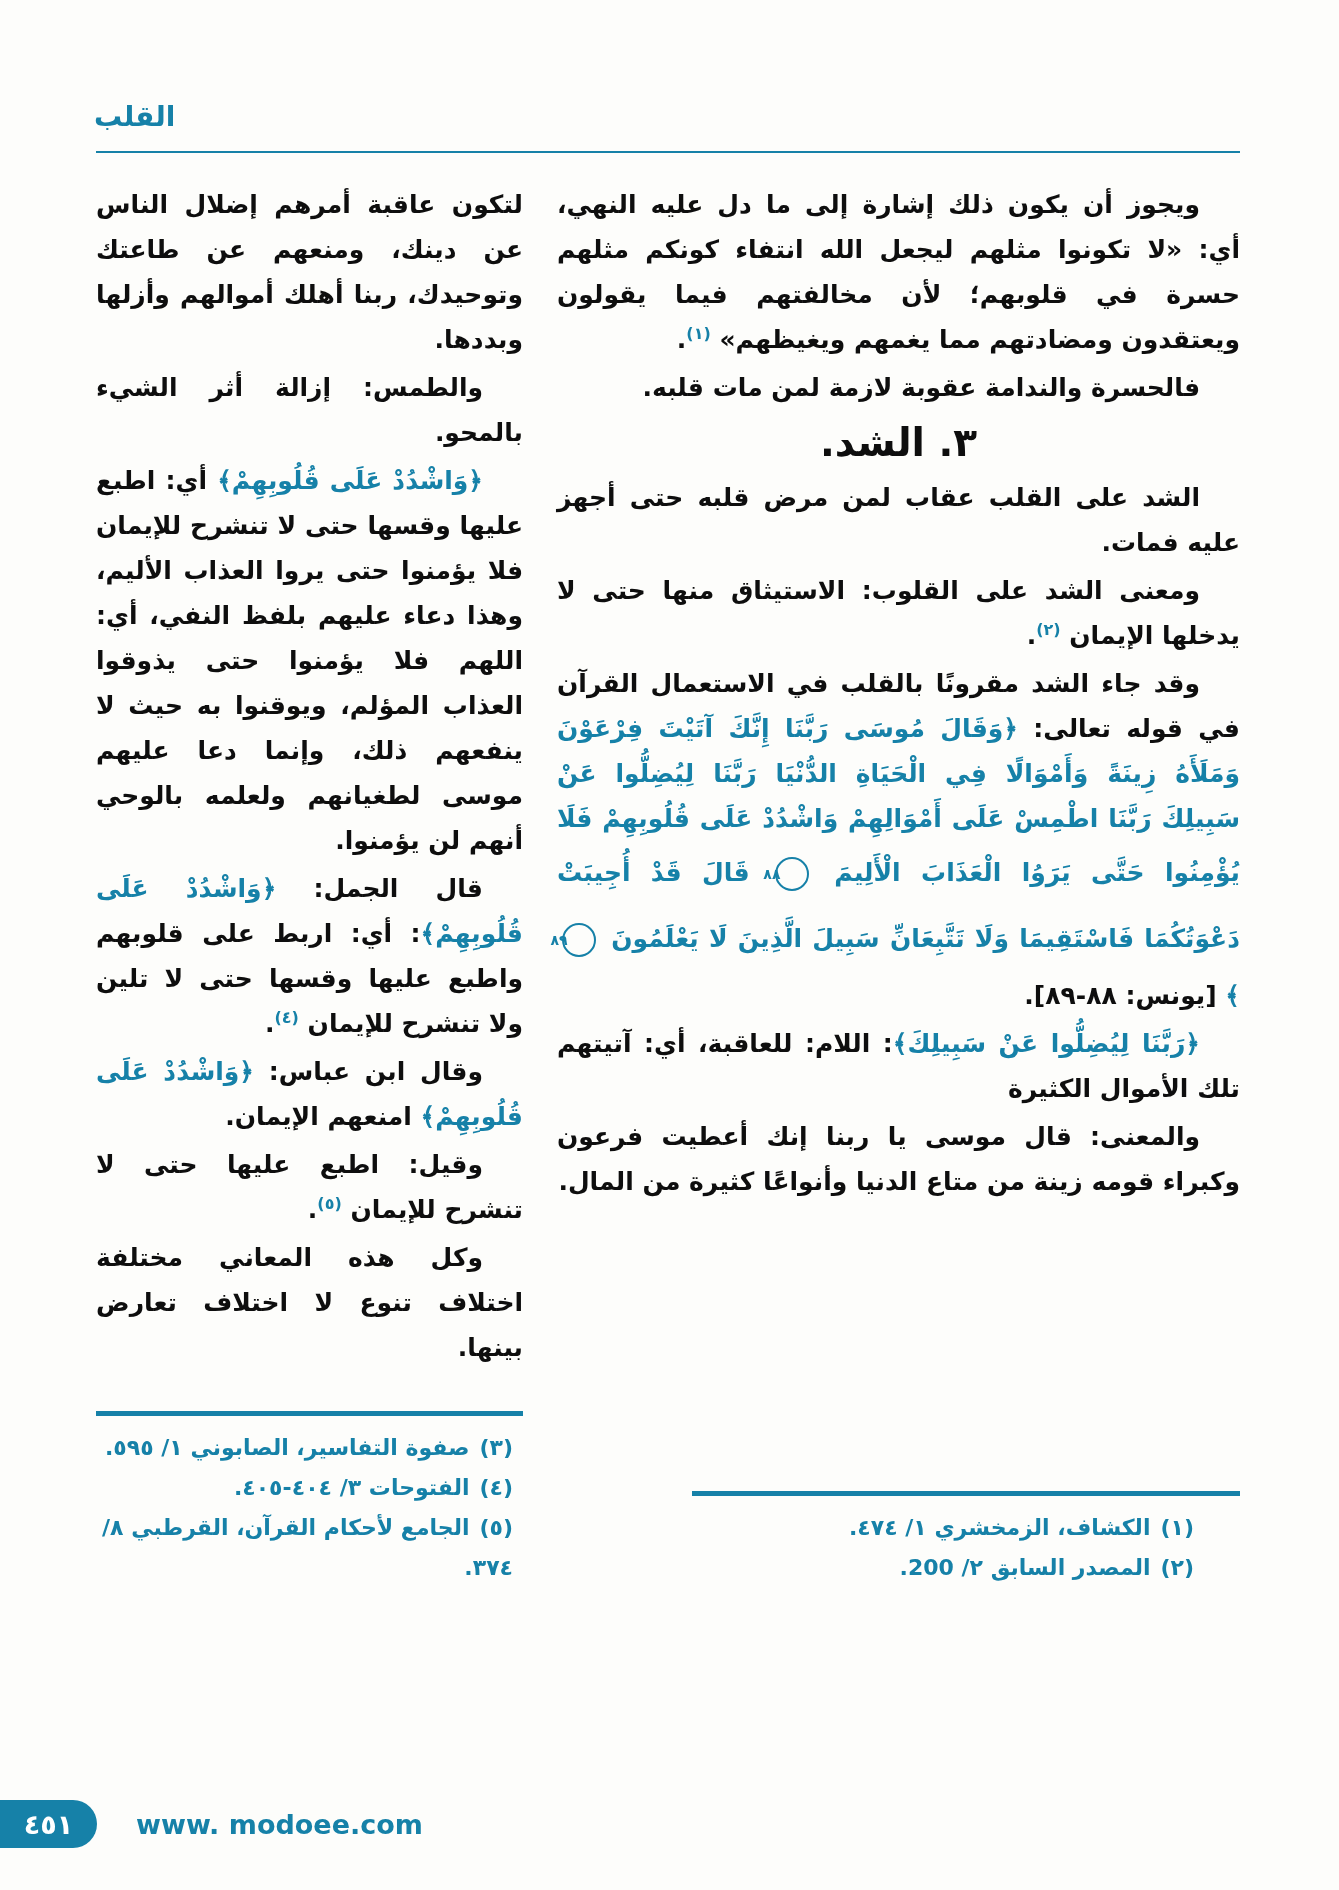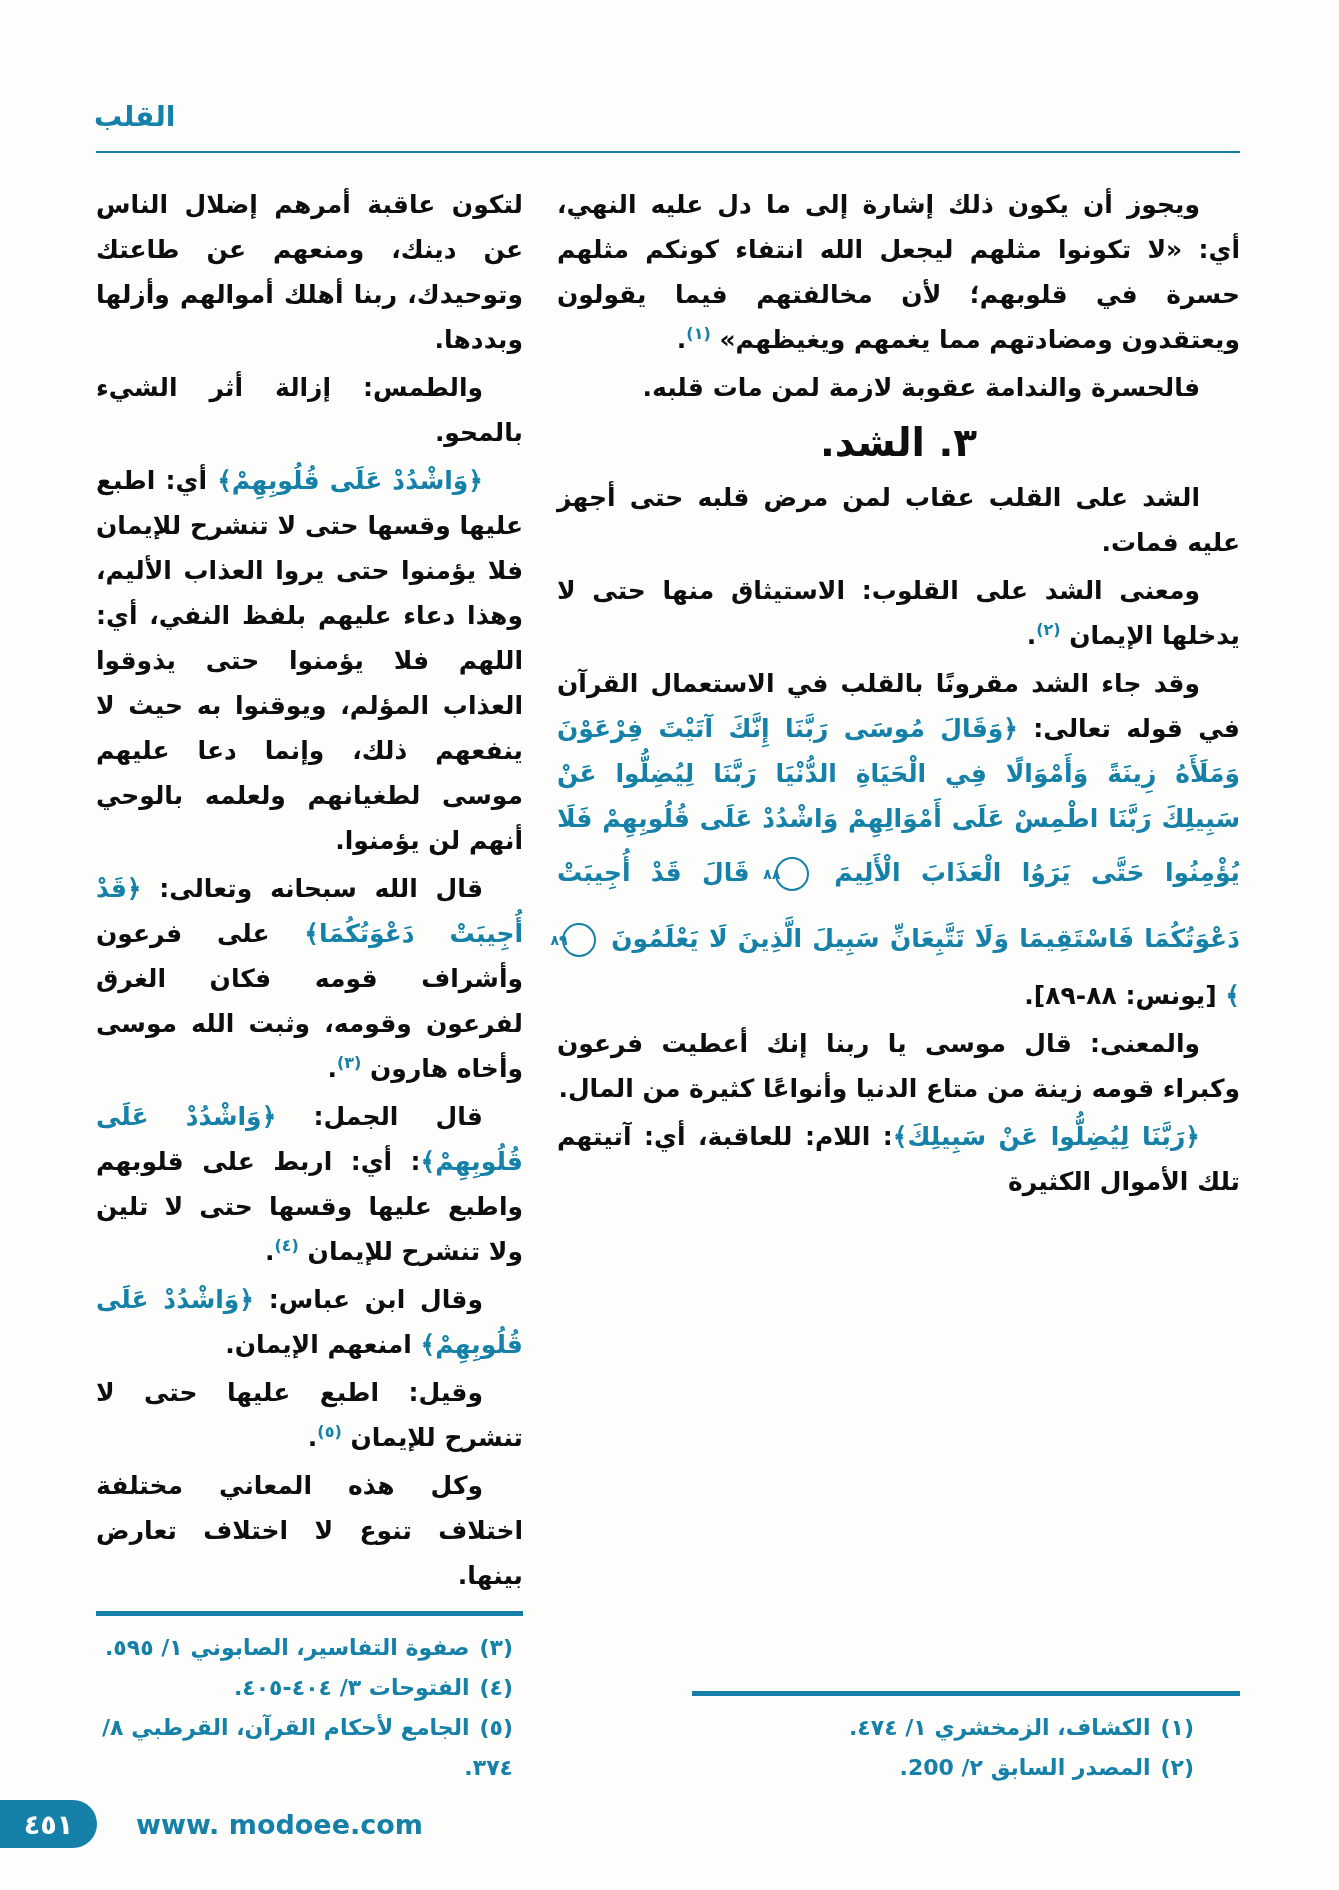"لتكون عاقبة أمرهم إضلال الناس" .col-left { gap: none -> 28px }
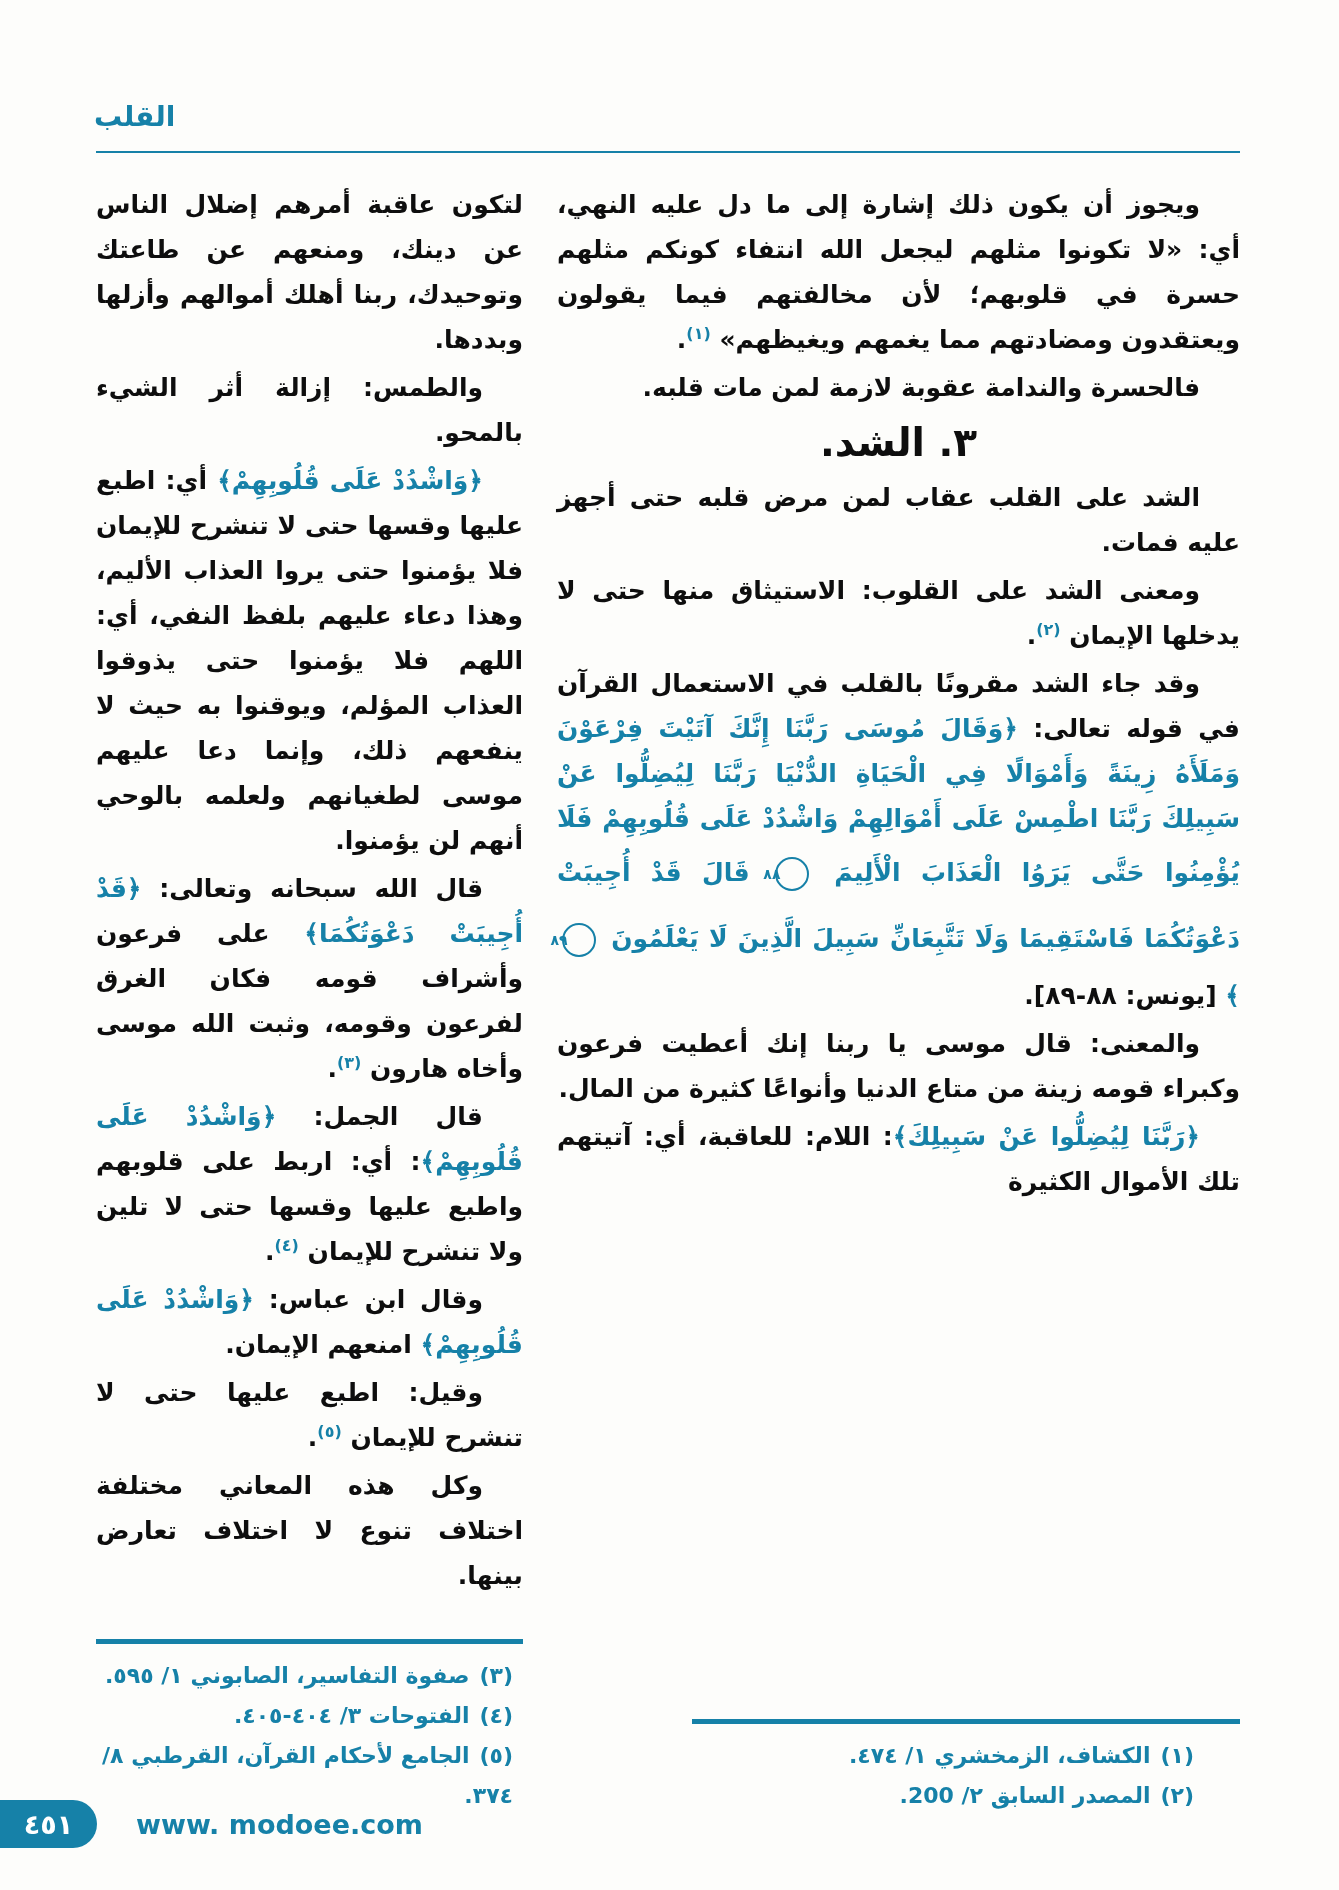"قال الله سبحانه وتعالى: ﴿قَدْ" p.para { html: <p><span>قال الله سبحانه وتعالى: </span><span>﴿قَدْ أُجِيبَتْ دَعْوَتُكُمَا﴾</span><span> على فرعون وأشراف قومه فكان الغرق لفرعون وقومه، وثبت الله موسى وأخاه هارون </span><span>(٣)</span><span>.</span></p> -> none }
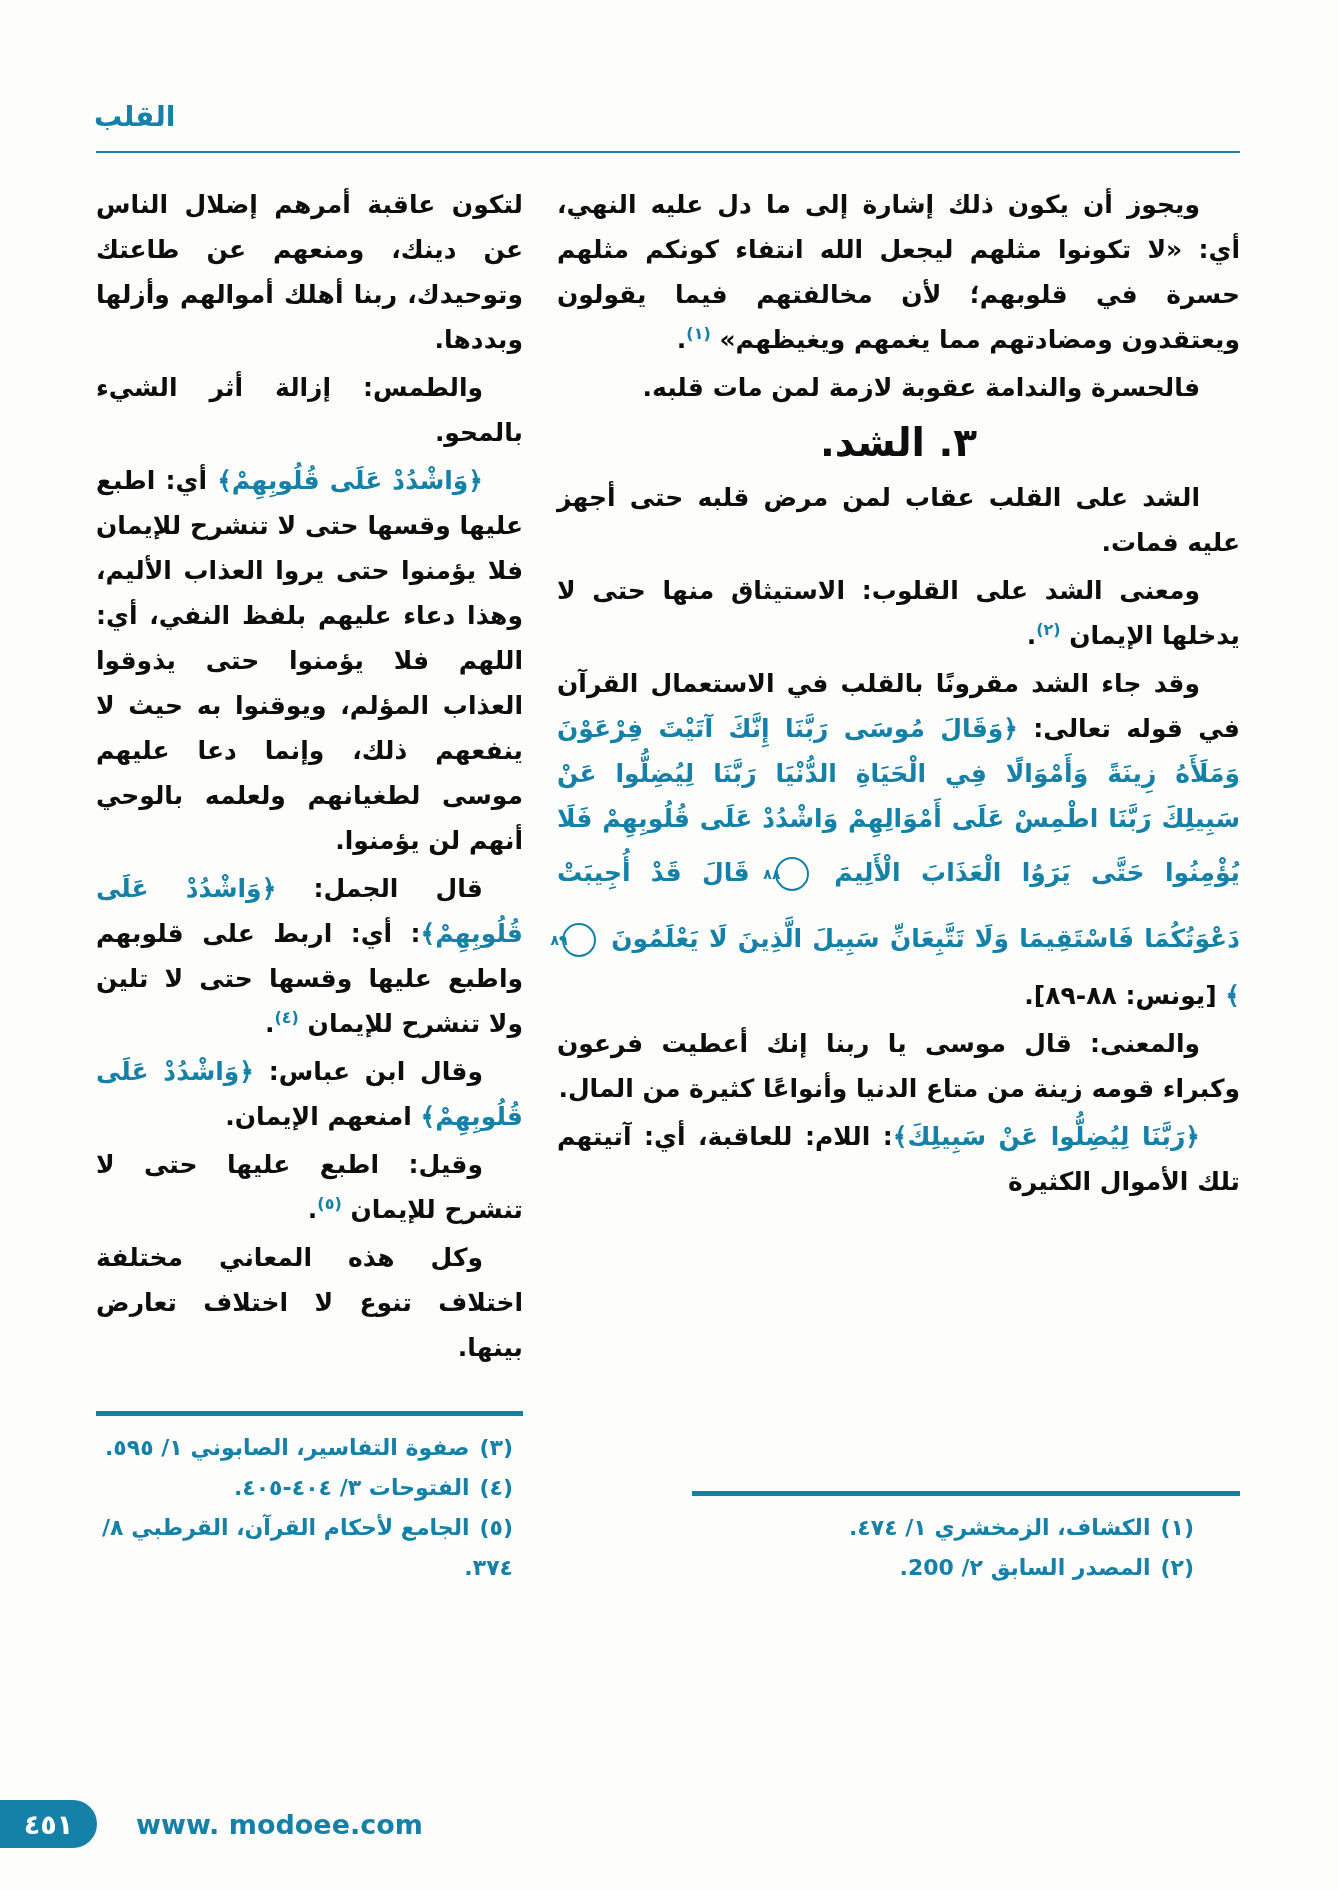"والمعنى: قال موسى يا ربنا" p.para { order: before "﴿رَبَّنَا لِيُضِلُّوا عَنْ سَبِيلِكَ﴾:" -> after "﴿رَبَّنَا لِيُضِلُّوا عَنْ سَبِيلِكَ﴾:" }
